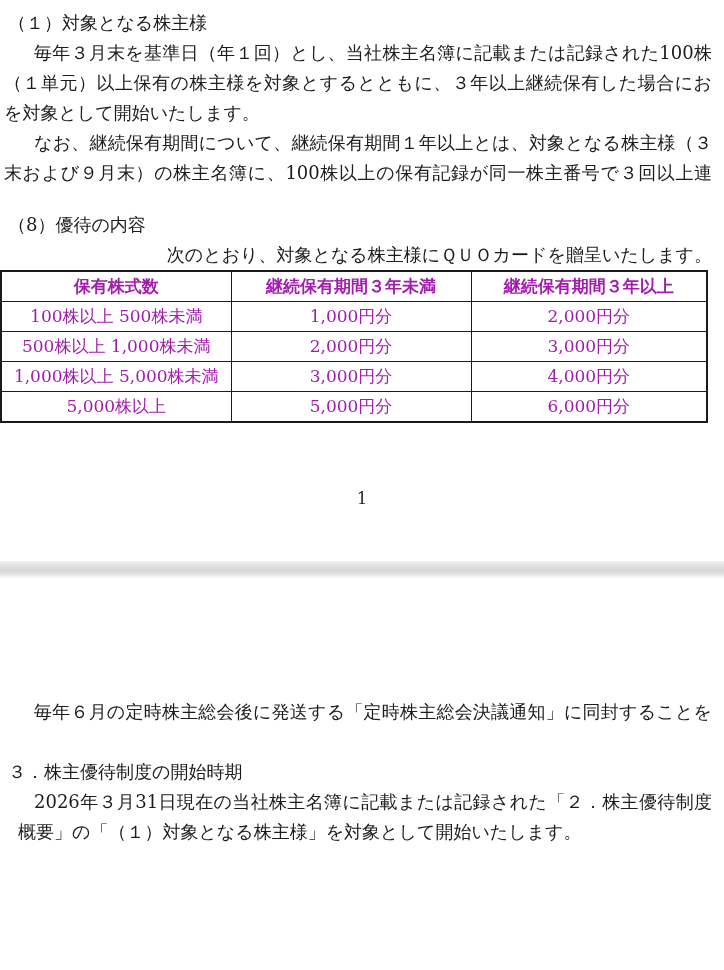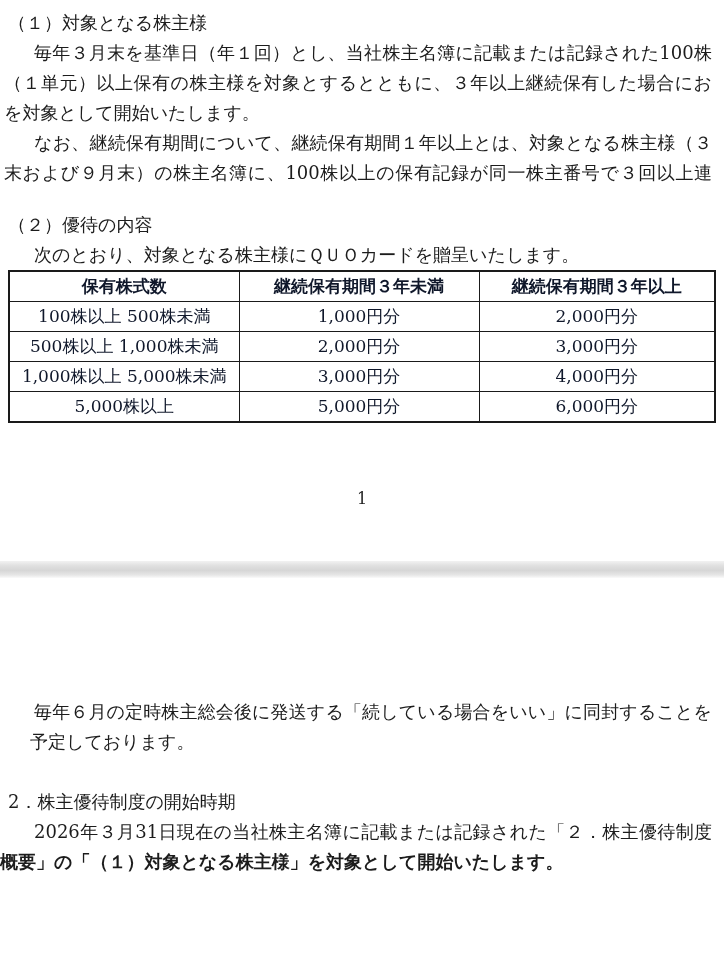"（２）優待の内容" div.line { text: ２ -> 8 }
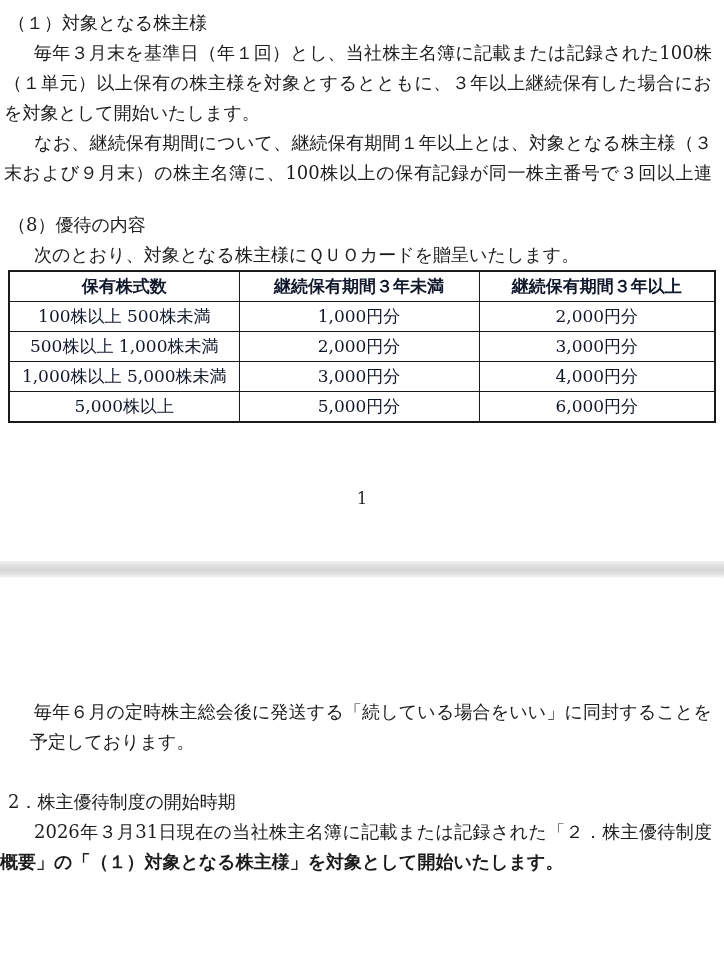"次のとおり、対象となる株主様にＱＵＯカードを贈呈いたします。" .first { text-align: none -> right }
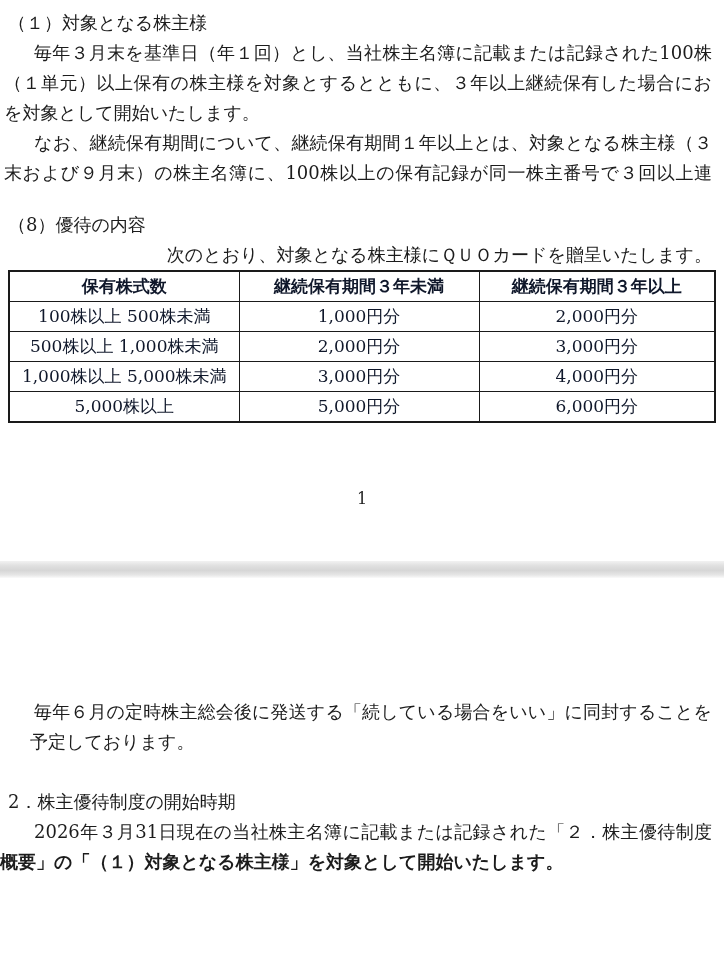"保有株式数" .benefit-table { color: #0f172a -> #a21caf; margin-left: 8px -> none }
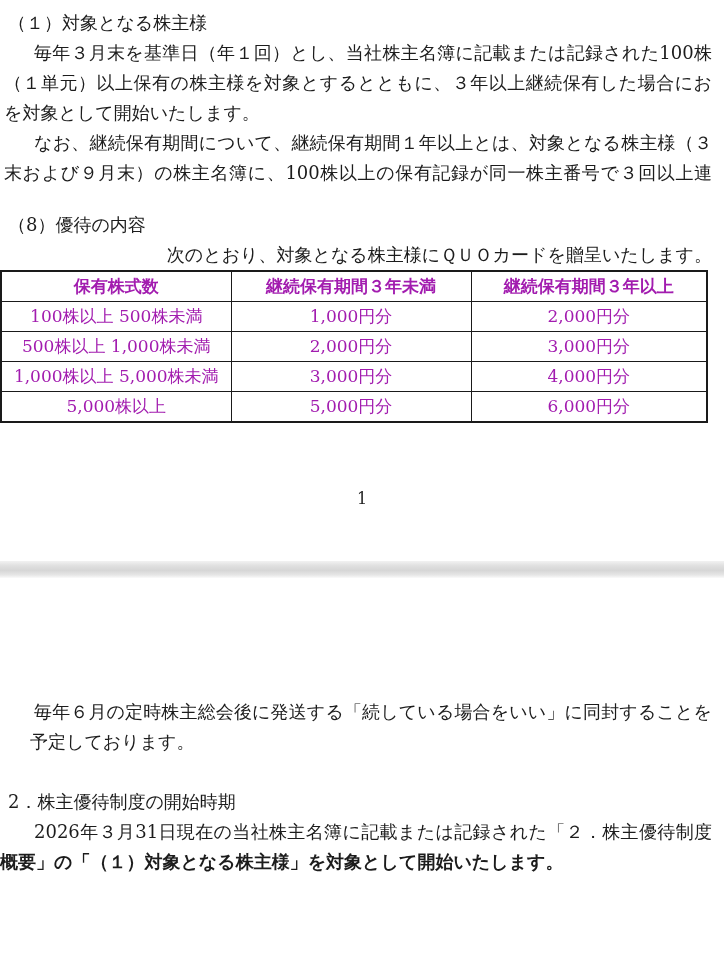"毎年６月の定時株主総会後に発送する「続している場合をいい」に同封することを" div.line { text: 続している場合をいい -> 定時株主総会決議通知 }
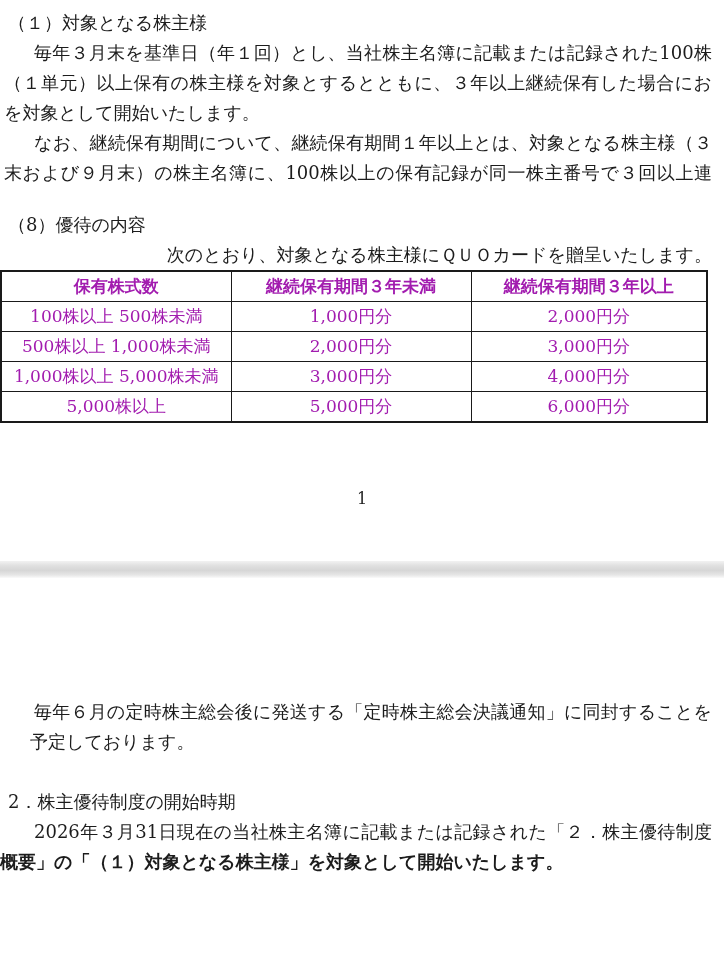"予定しております。" div.line { html: <div>予定しております。</div> -> none }
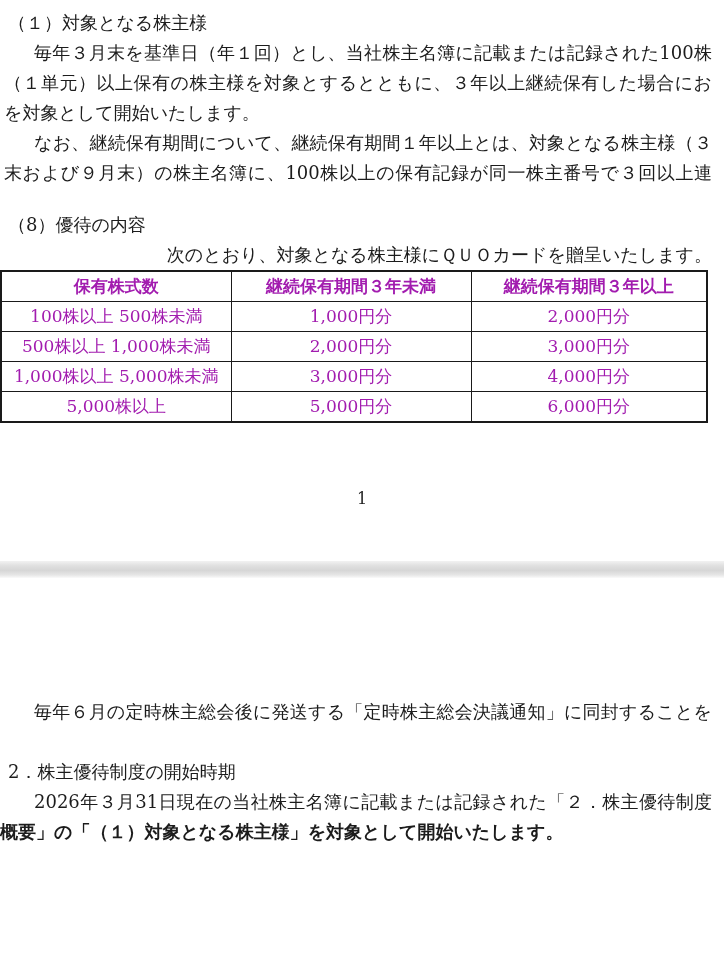"2．株主優待制度の開始時期" div.line { text: 2 -> ３ }
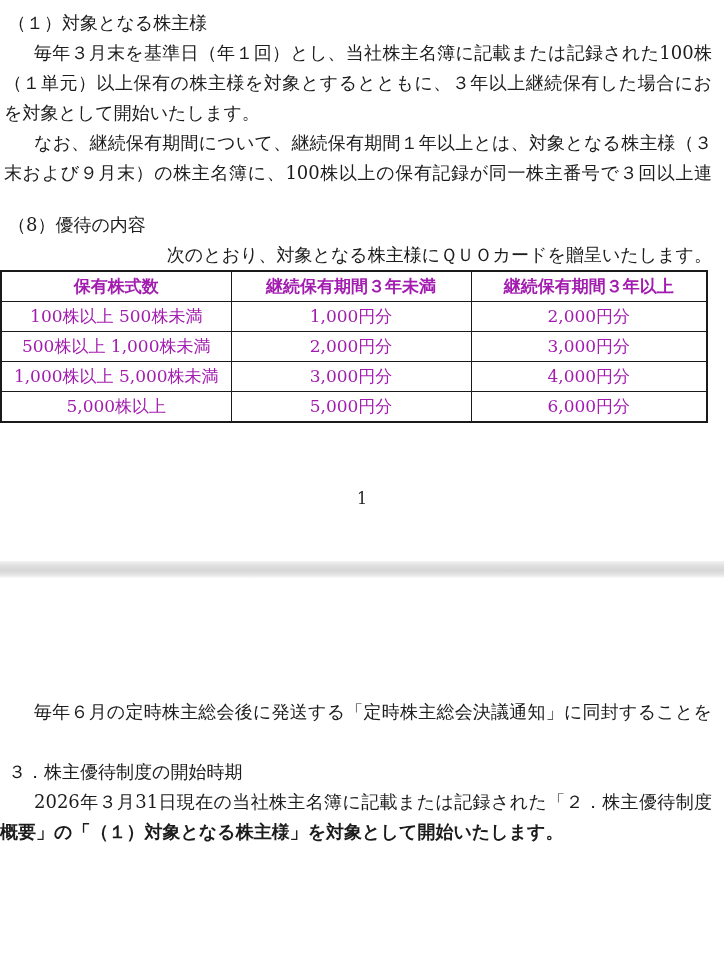"概要」の「（１）対象となる株主様」を対象として開始いたします。" .cont3 { font-weight: bold -> none; padding-left: none -> 18px }
